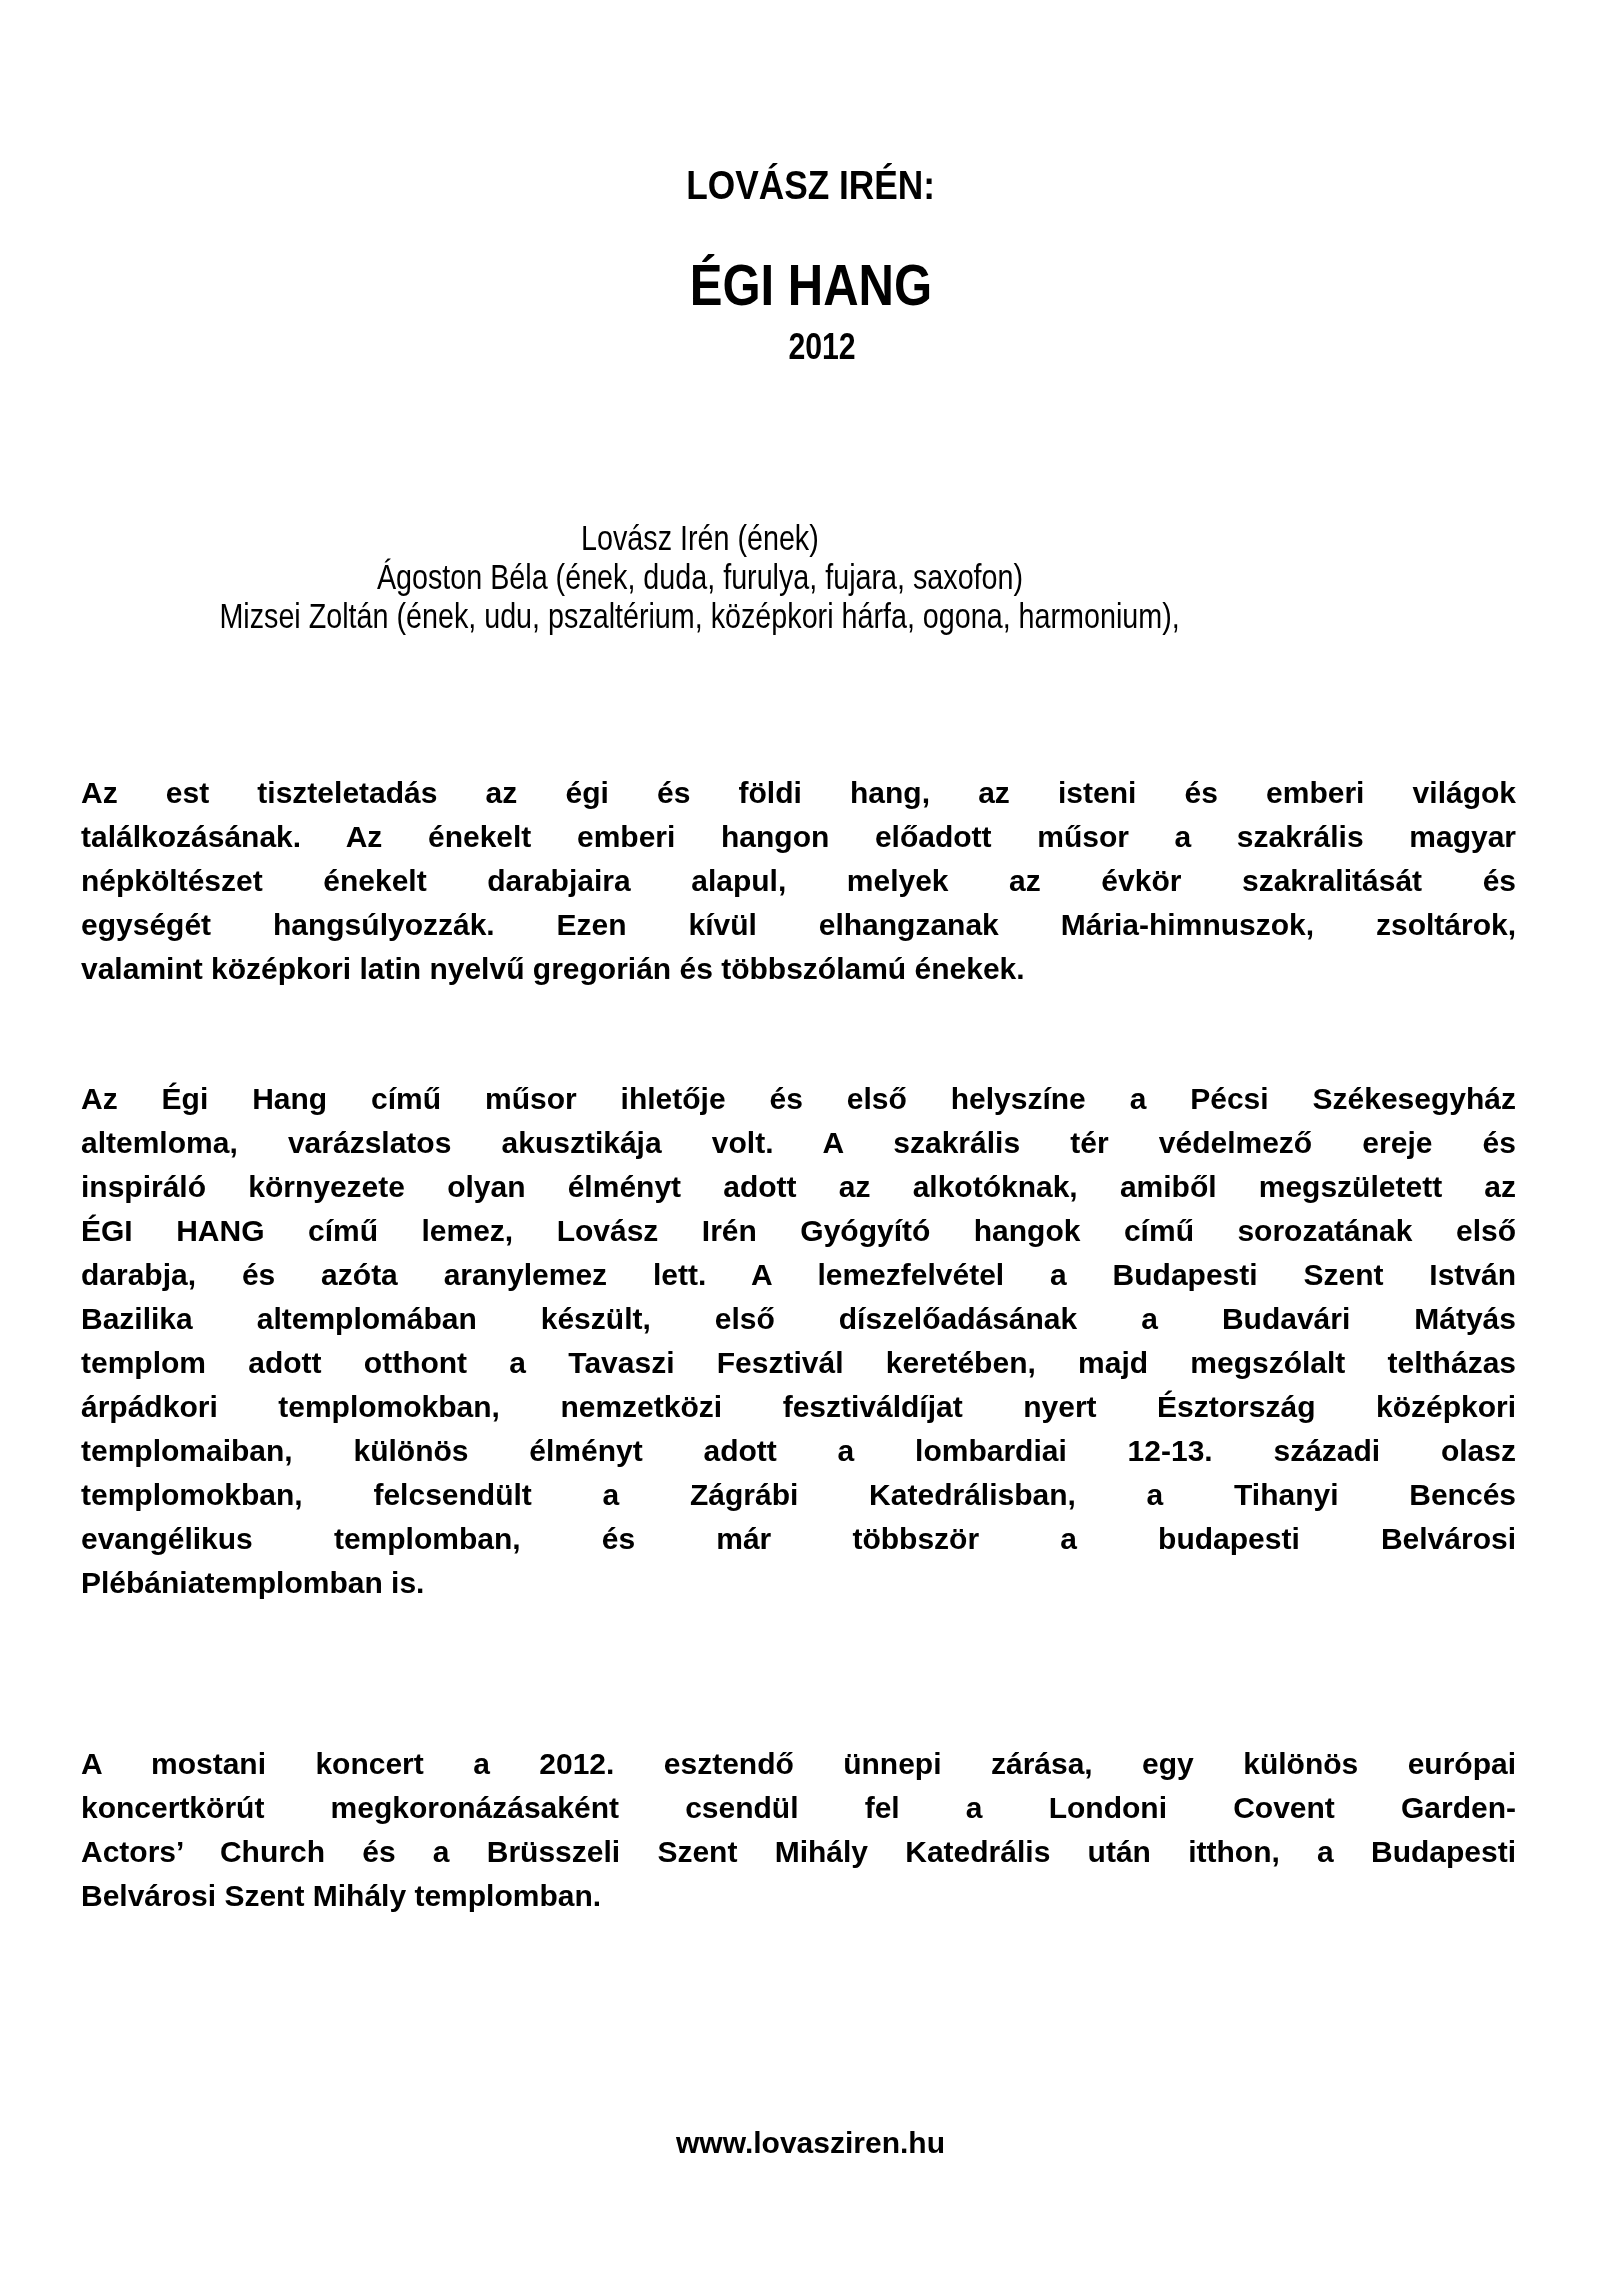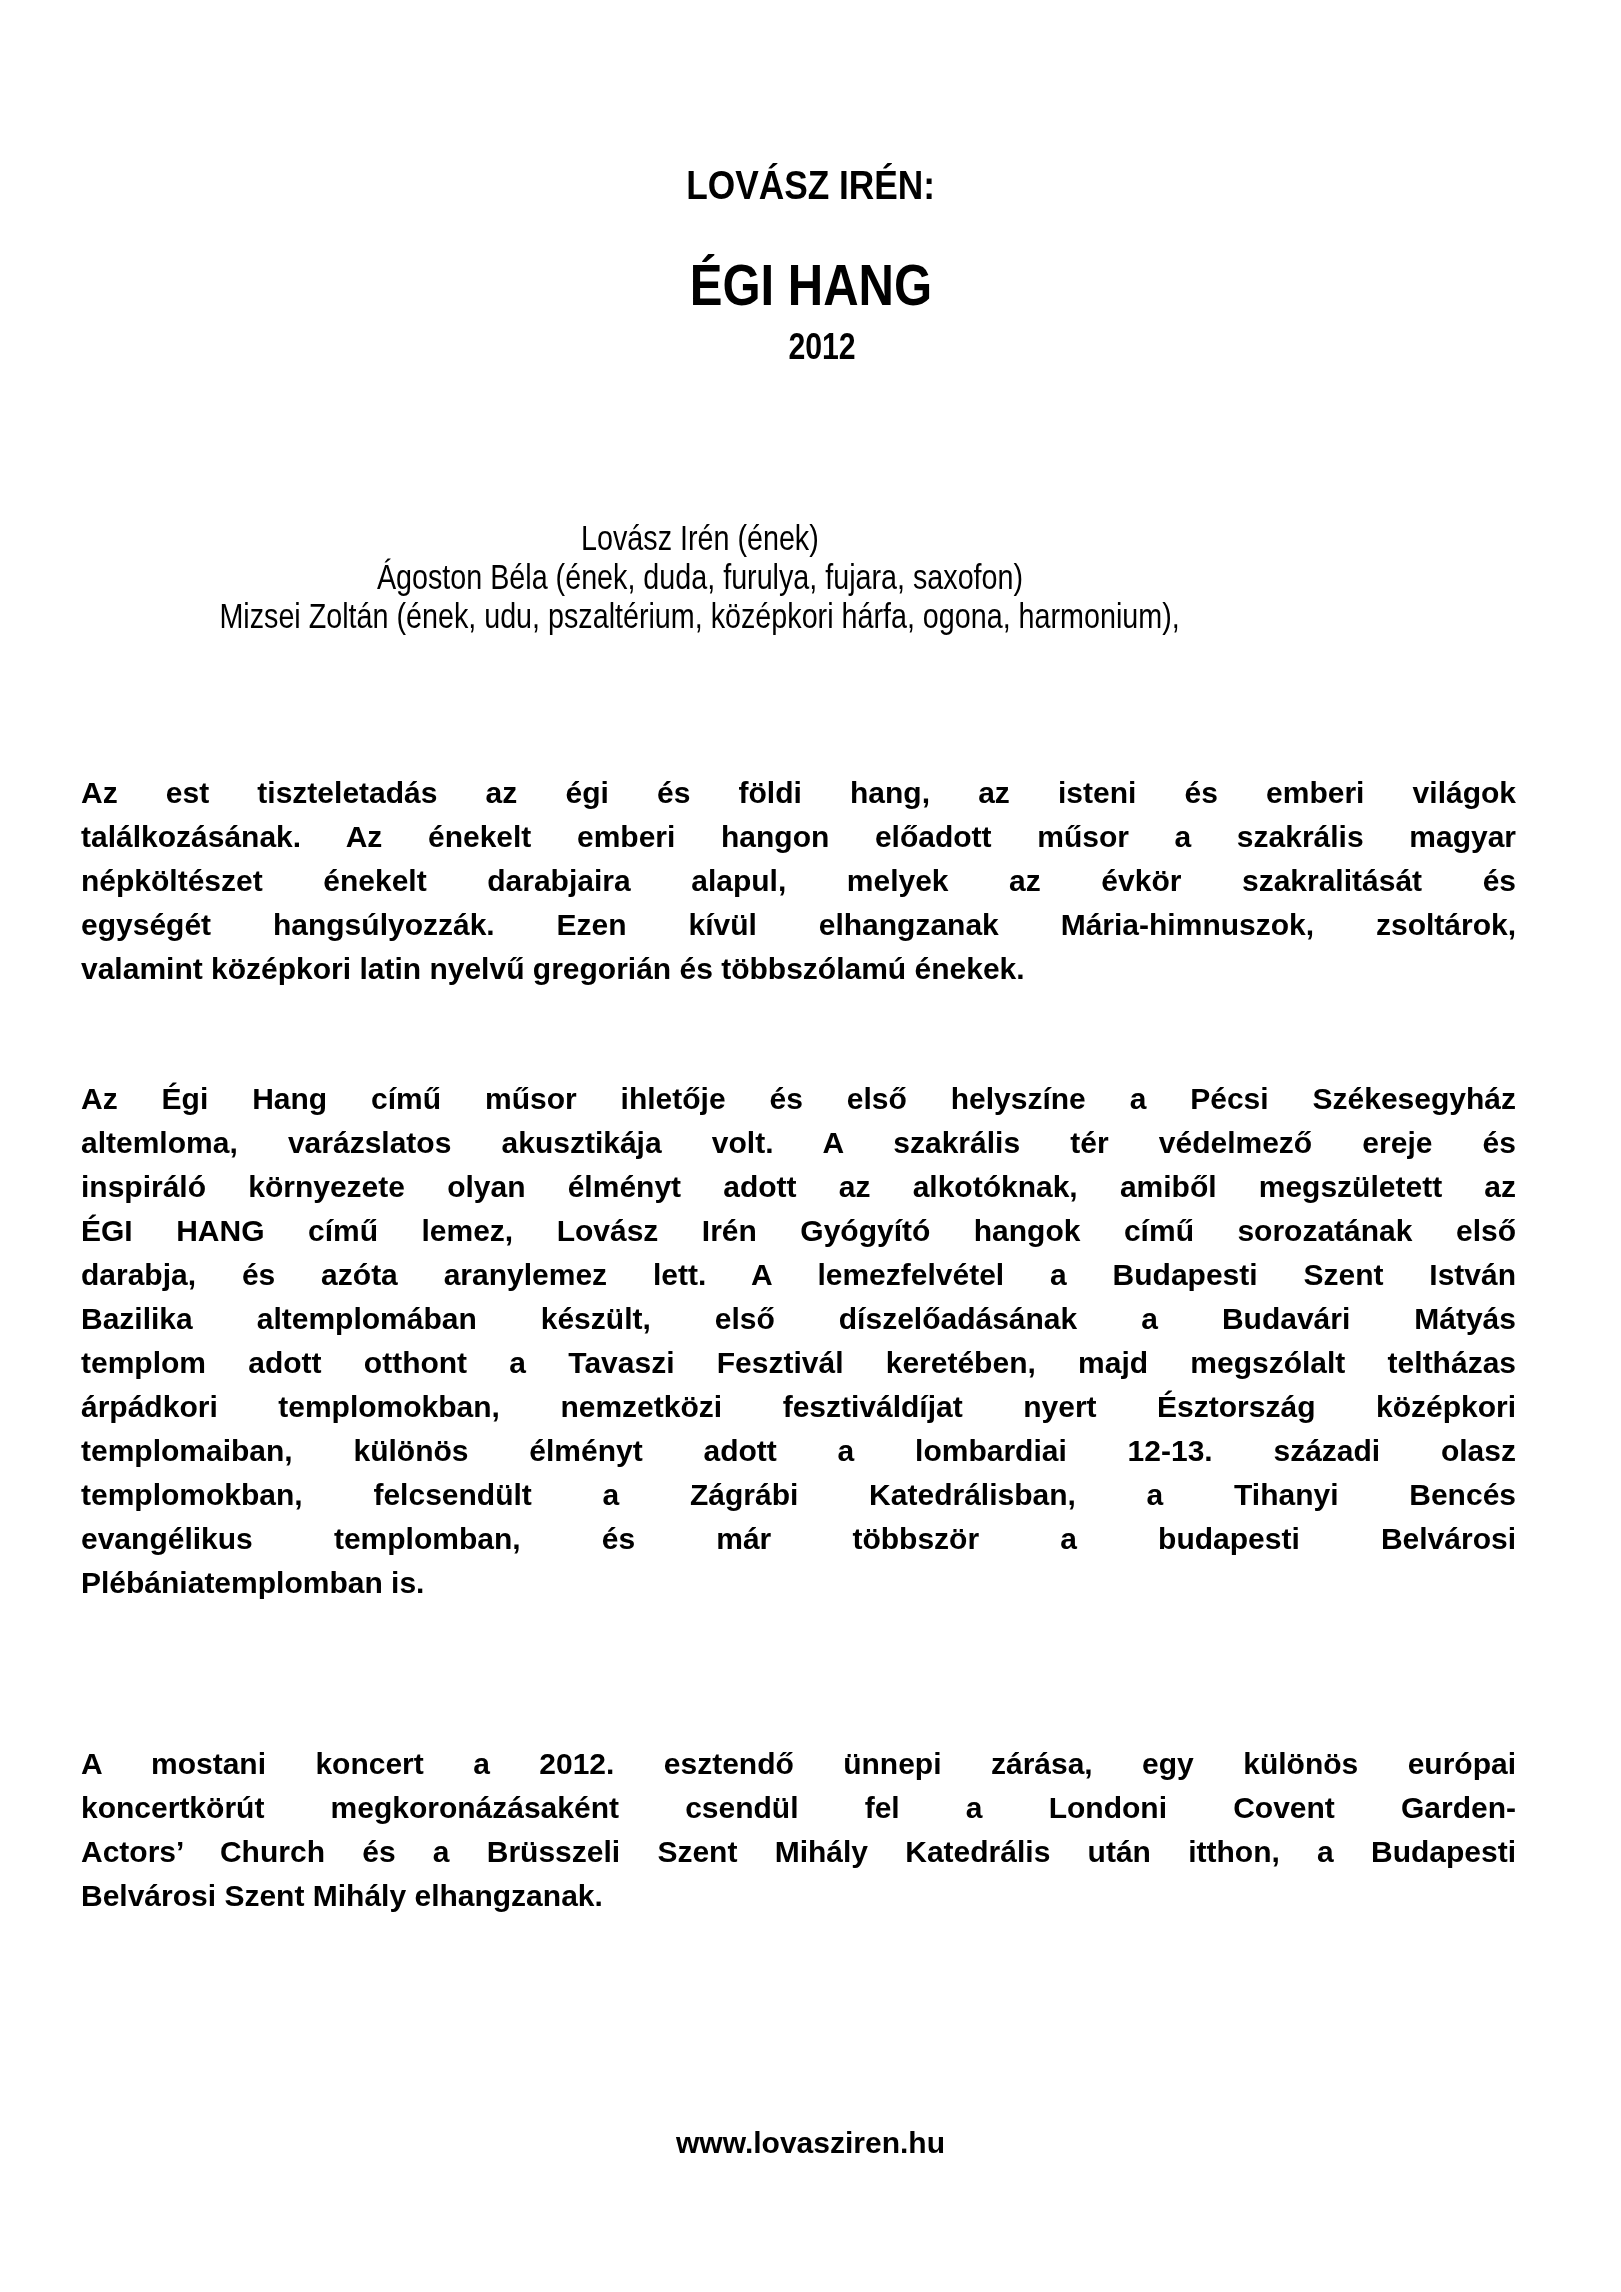"Belvárosi Szent Mihály elhangzanak." span { text: elhangzanak -> templomban }
